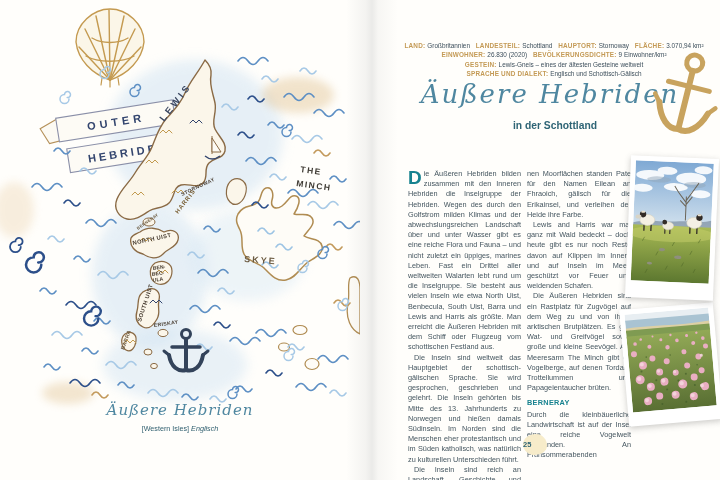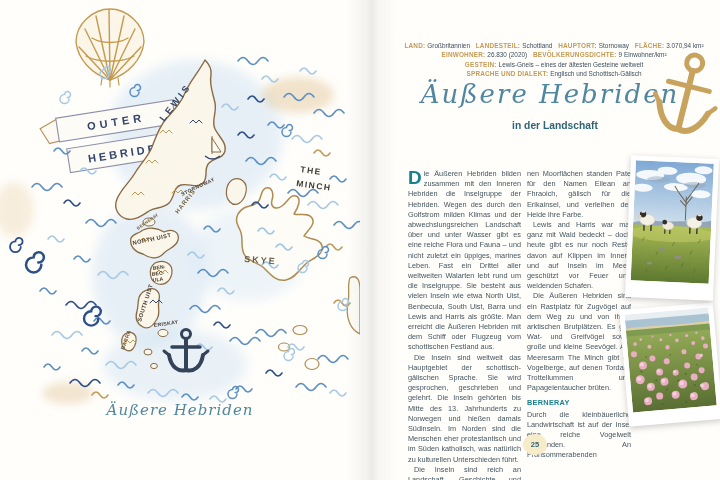"in der Landschaft" div { text: Landschaft -> Schottland }
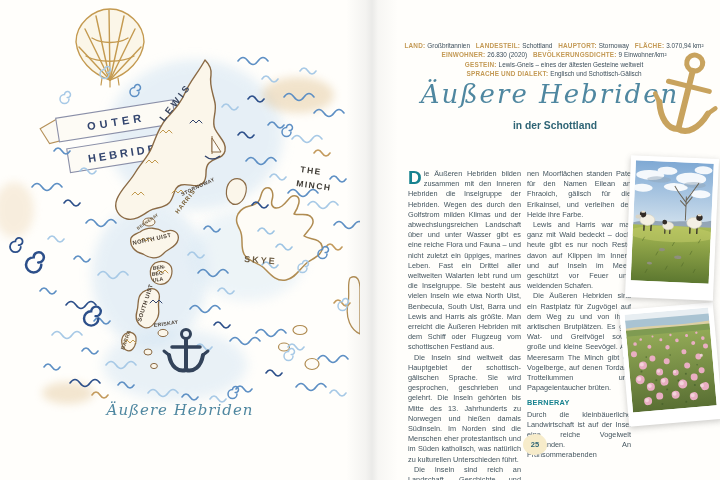"[Western Isles] Englisch" div { html: none -> <div><span>[Western Isles]</span><span>Englisch</span></div> }
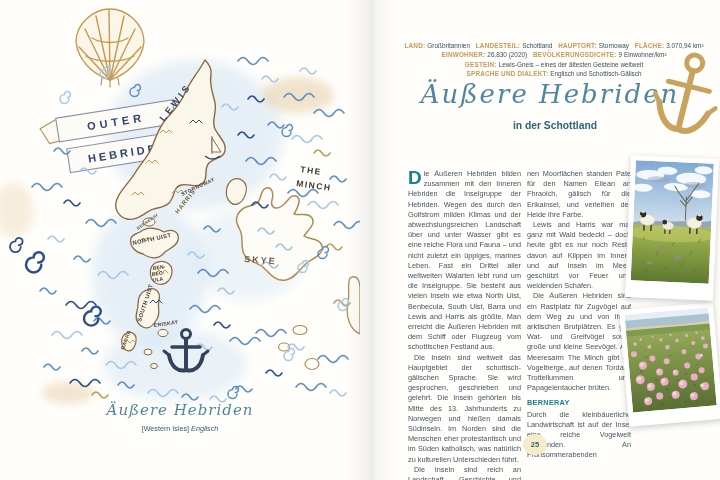"25" .pagenum { text-align: center -> none }
